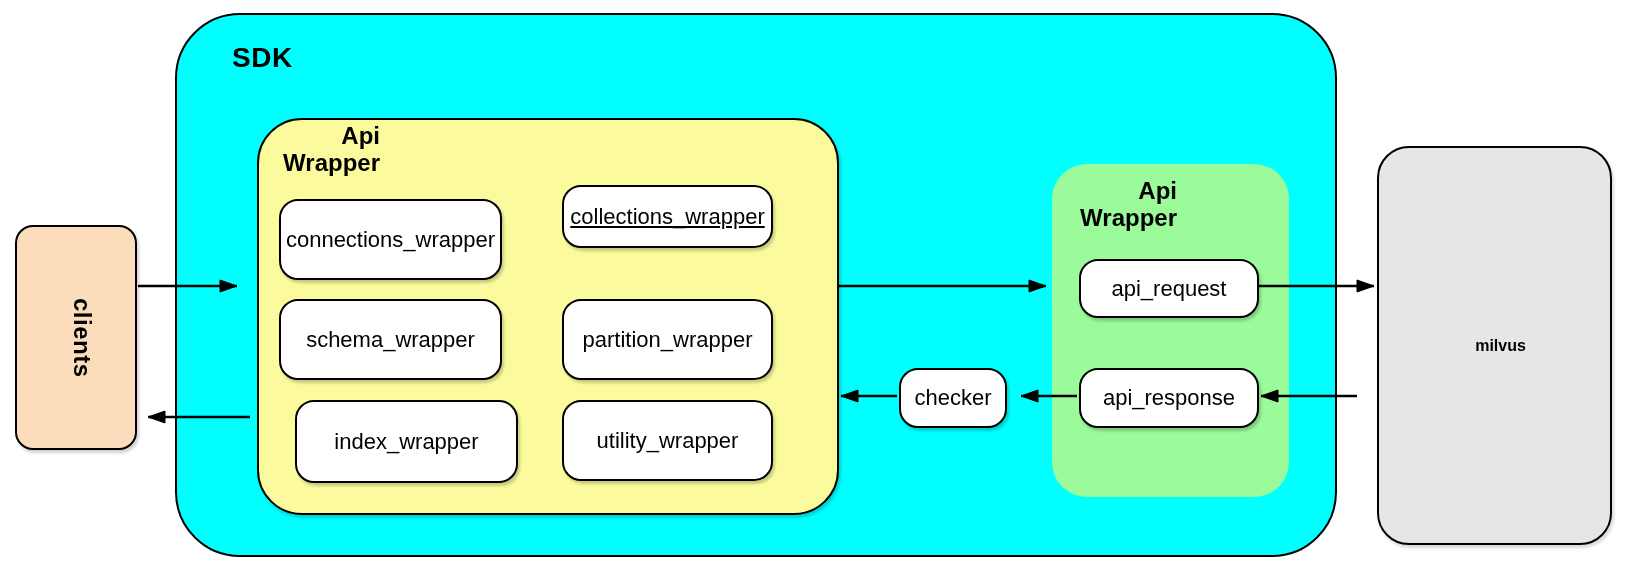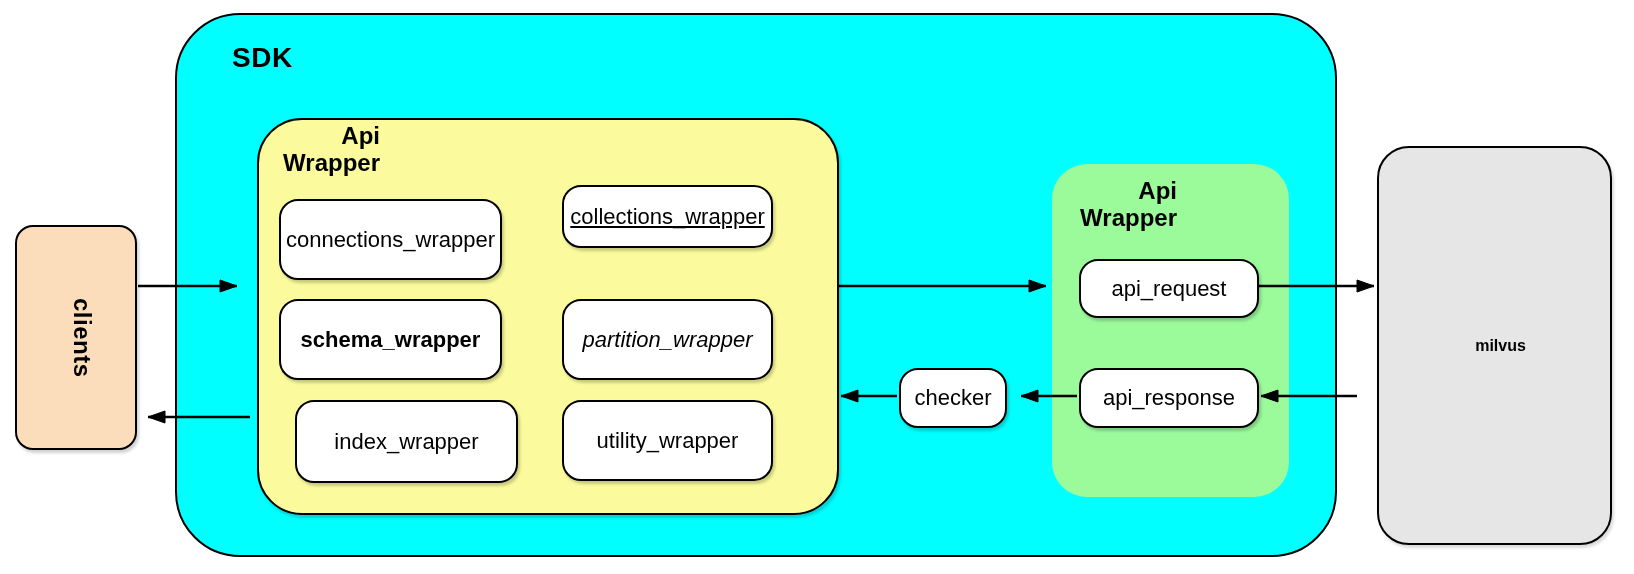"schema_wrapper" .wbox-2 { font-weight: bold -> none }
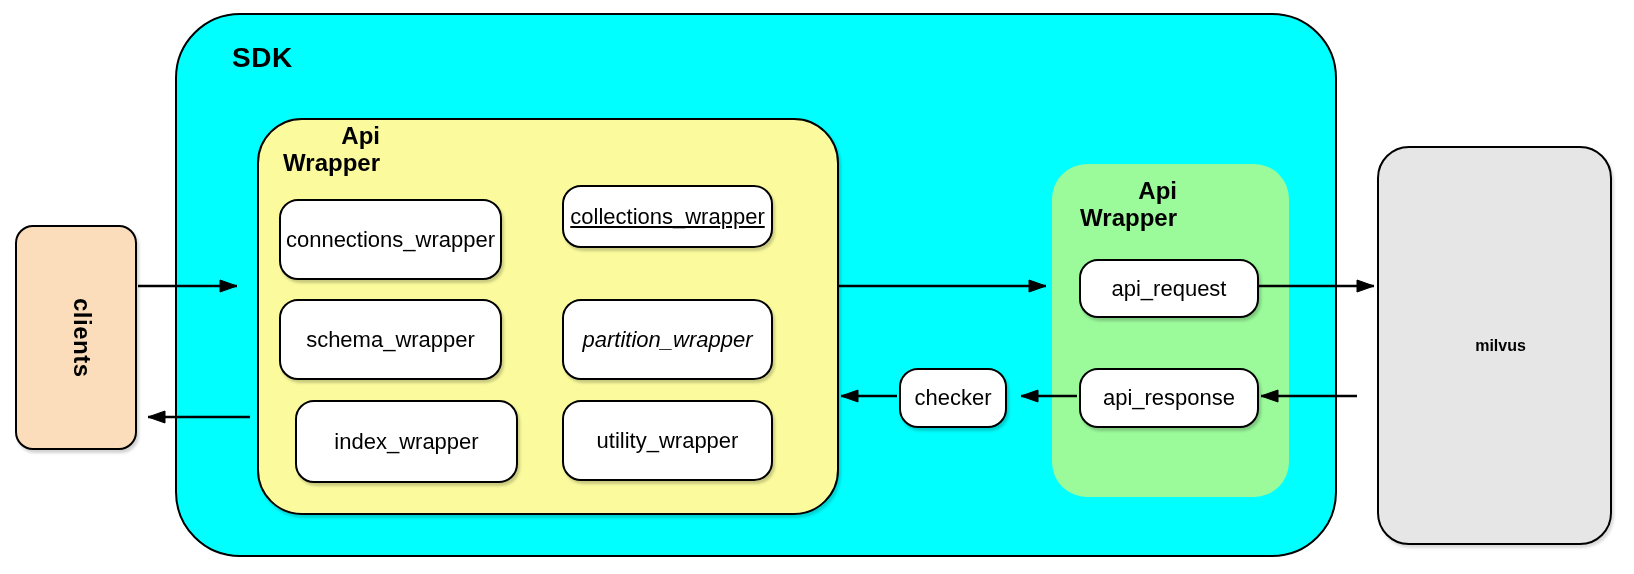"partition_wrapper" .wbox-3 { font-style: italic -> none }
